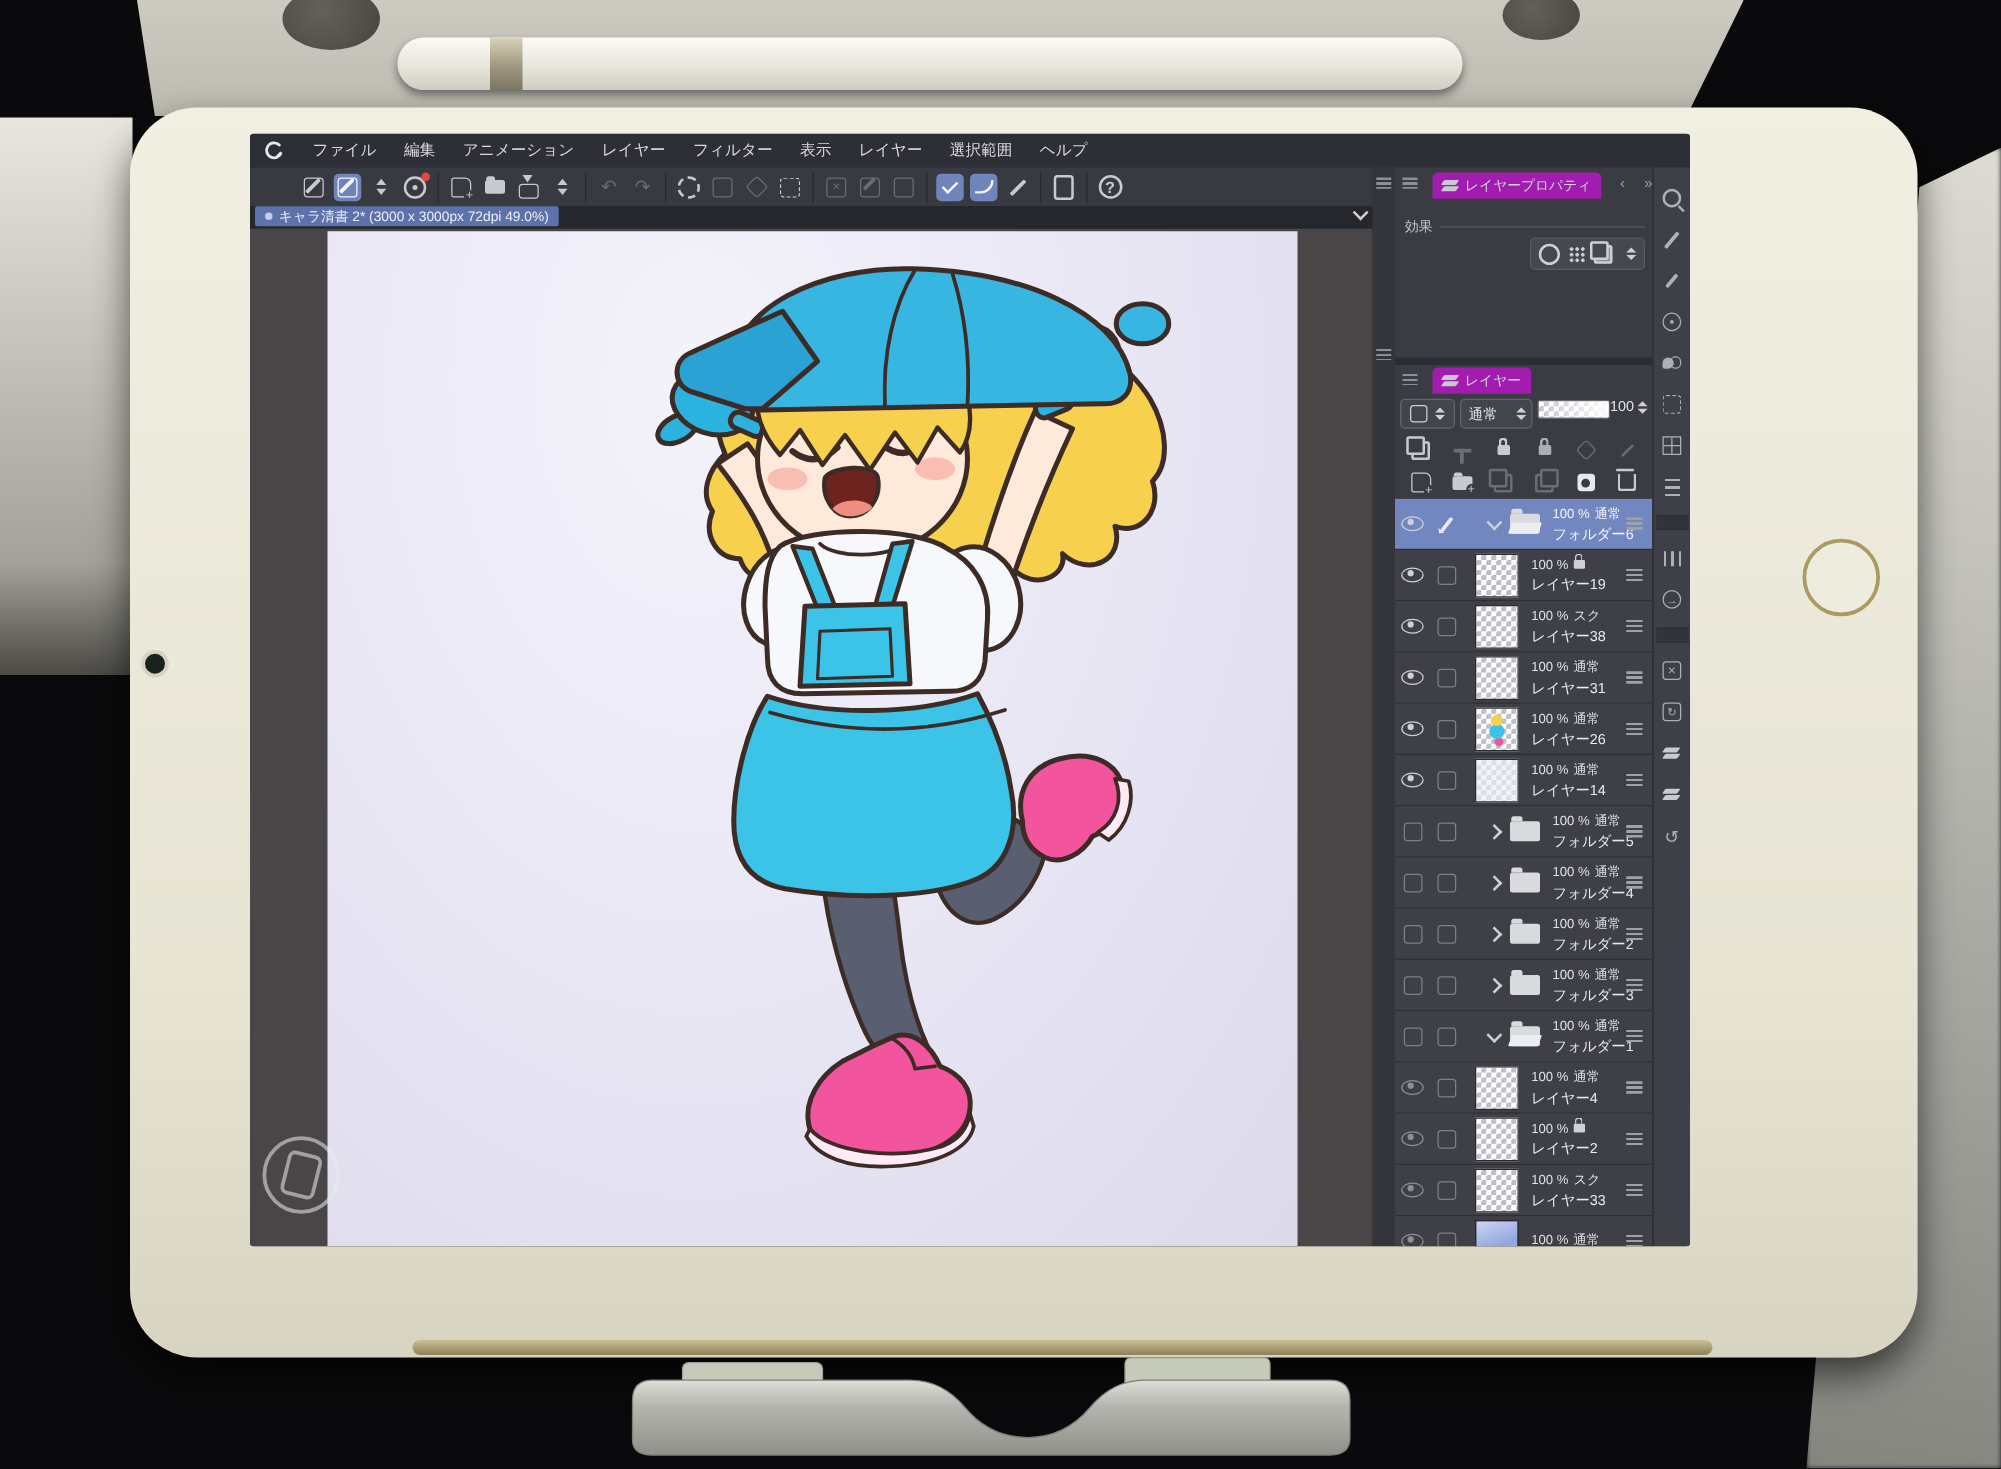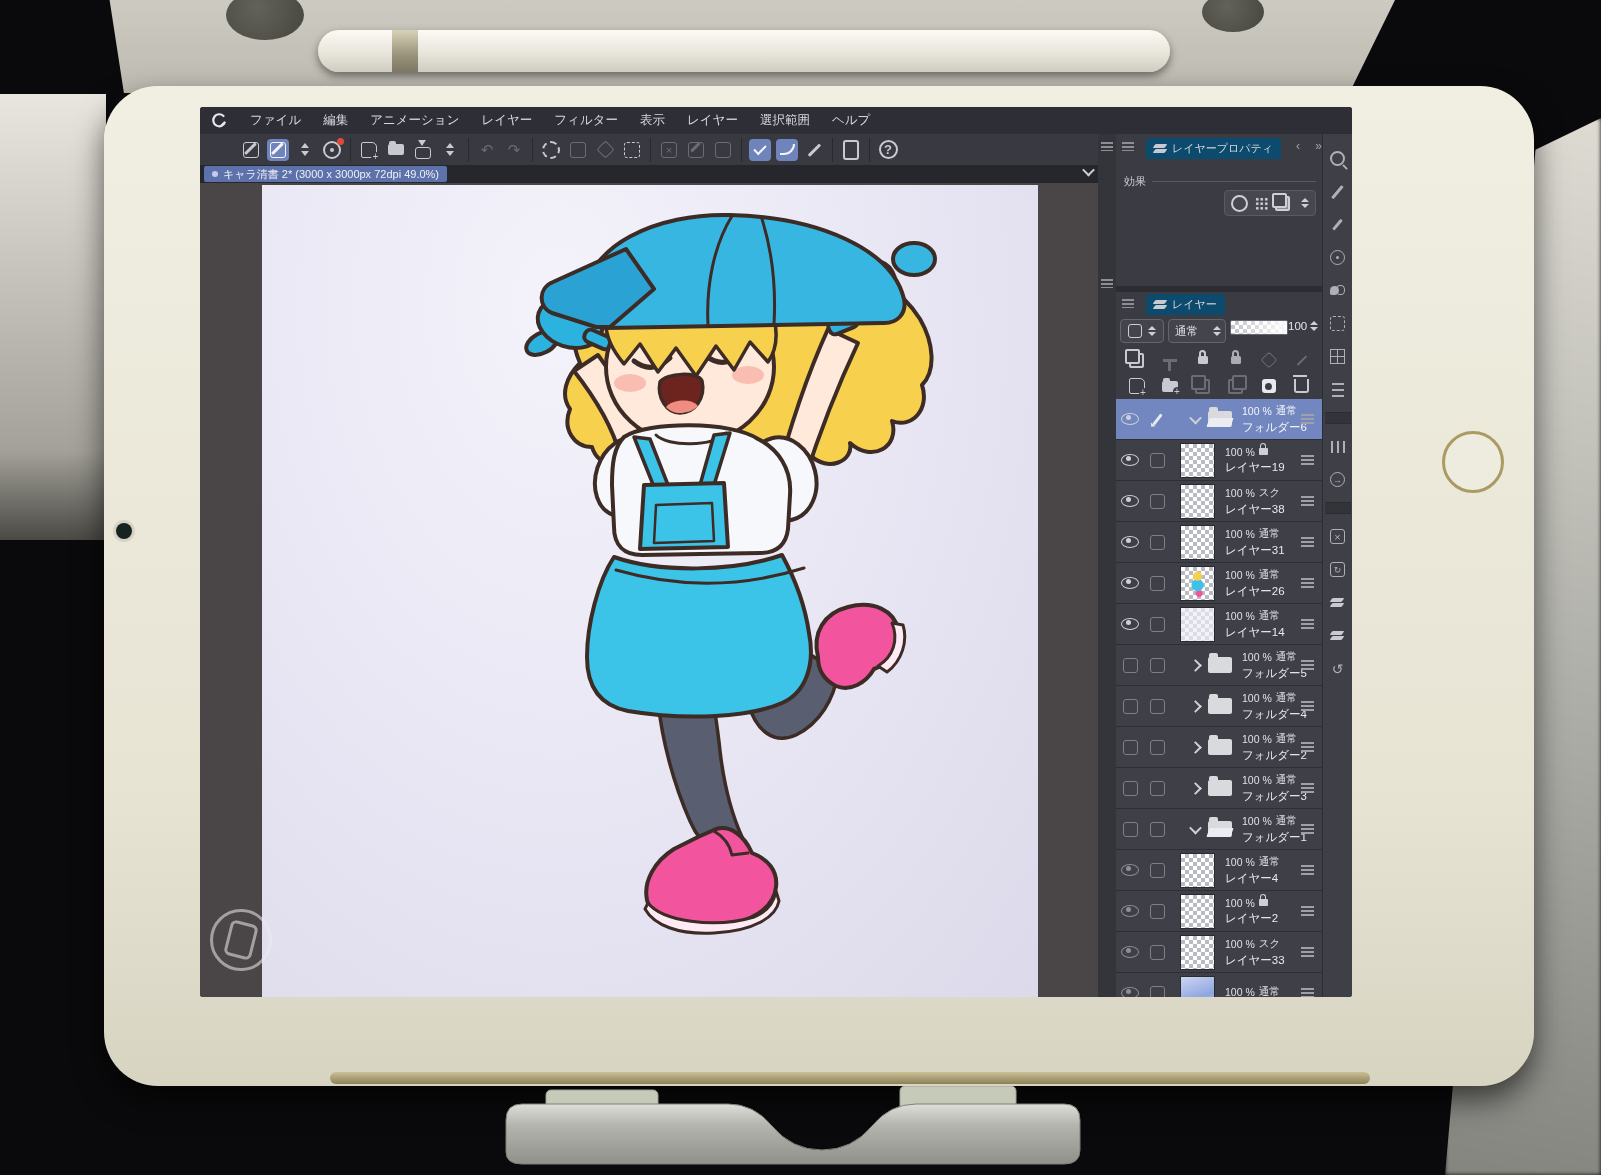"レイヤープロパティ" .ptab { background: #0c4a6e -> #a21caf }
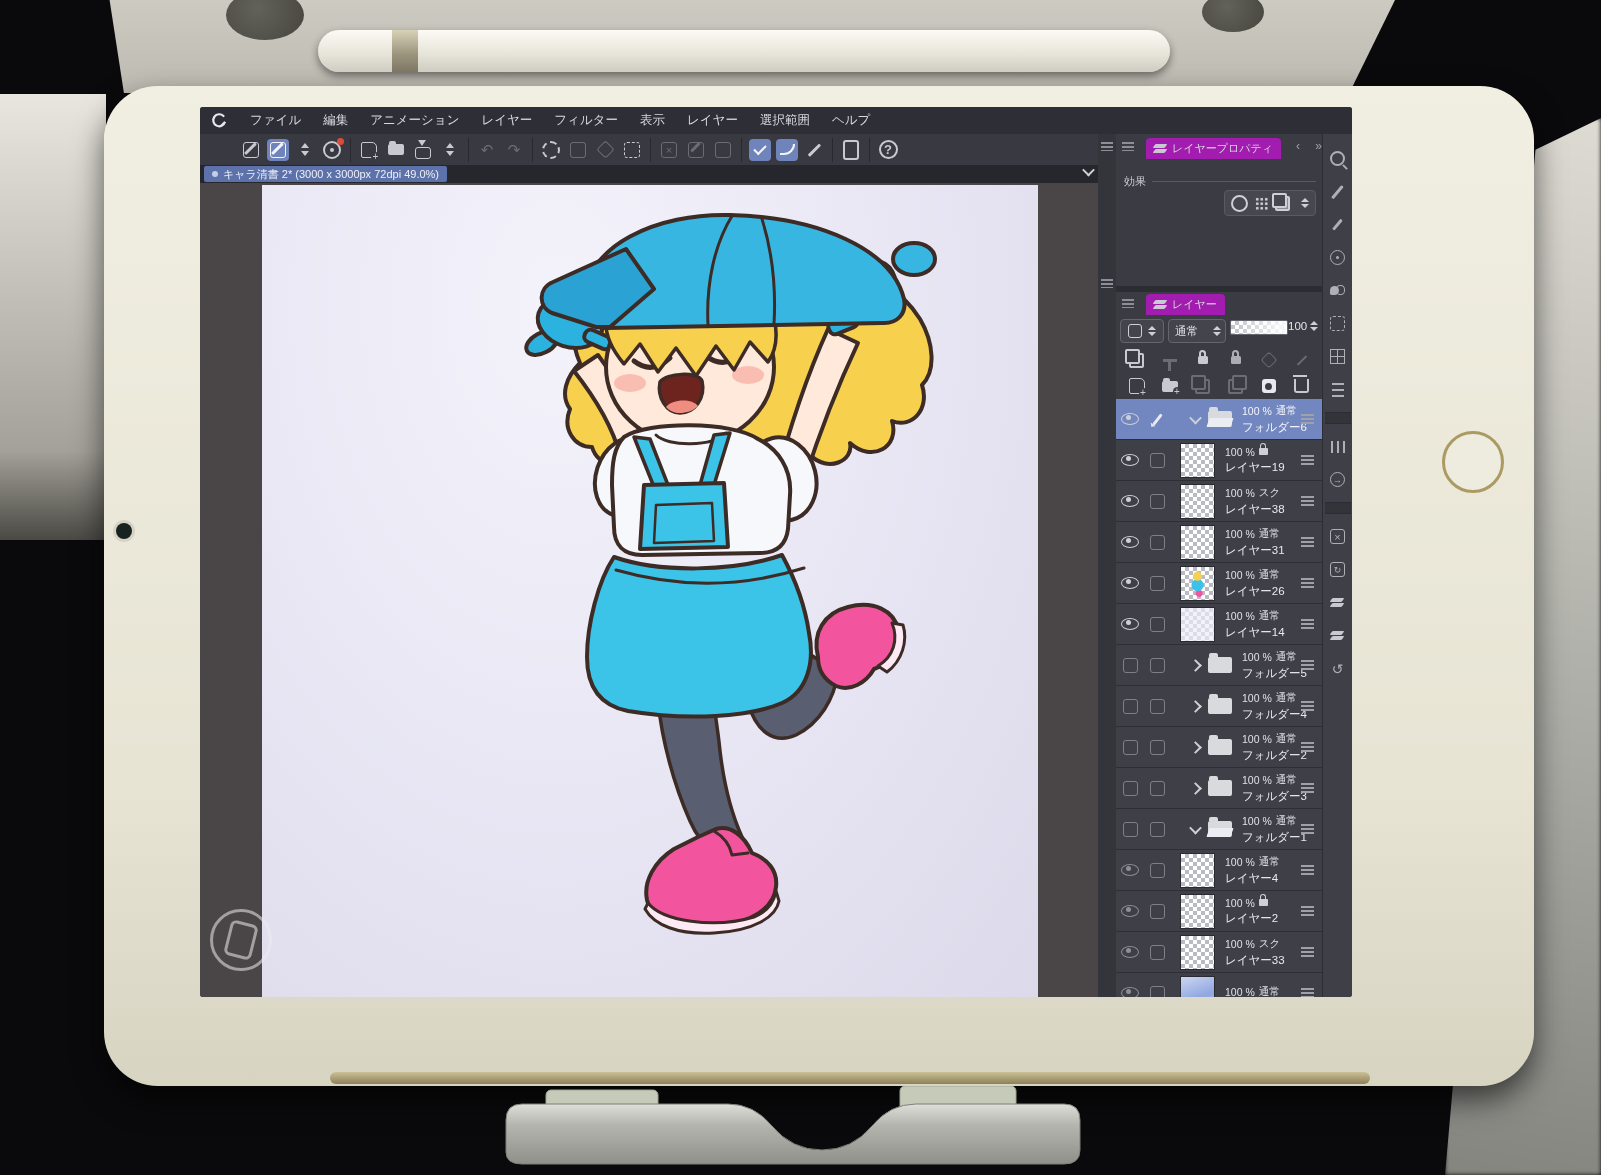"キャラ清書 2* (3000 x 3000px" #tabbar { align-items: center -> flex-start }
